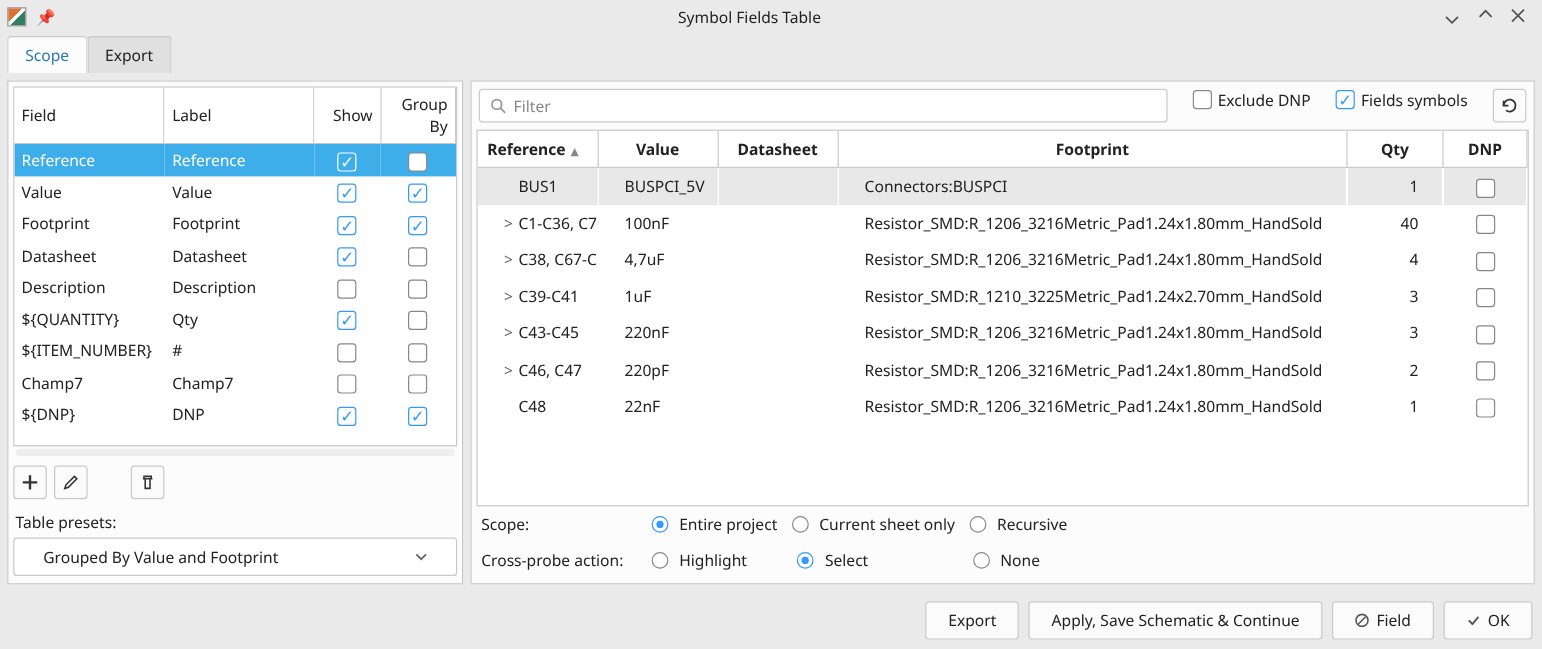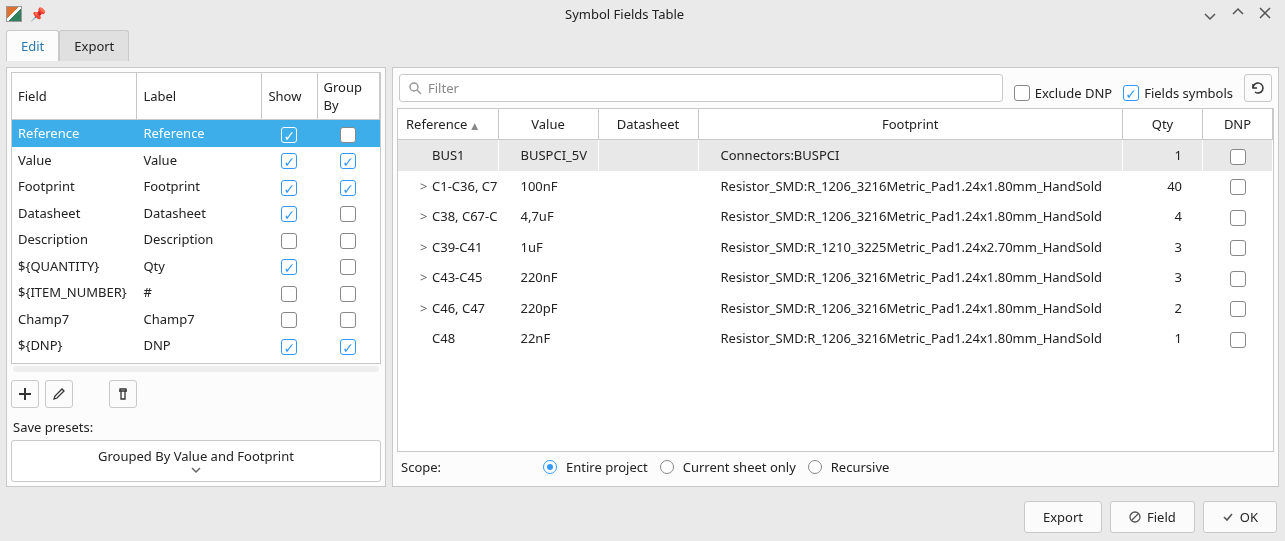"Edit" div.tab { text: Edit -> Scope }
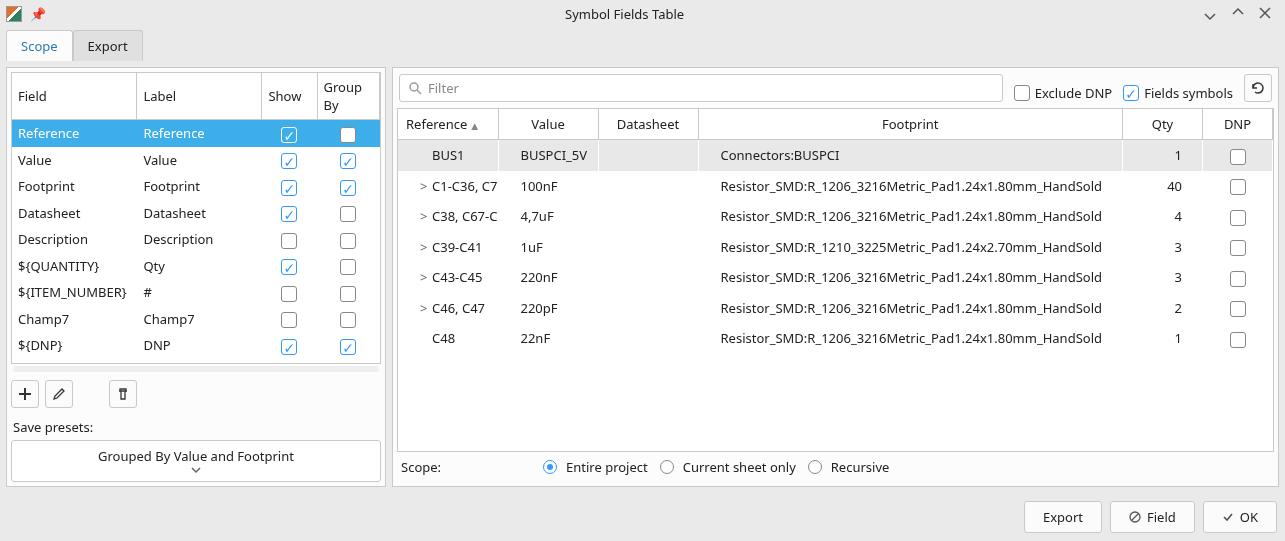"Show" .ftable th.center { text-align: left -> right }
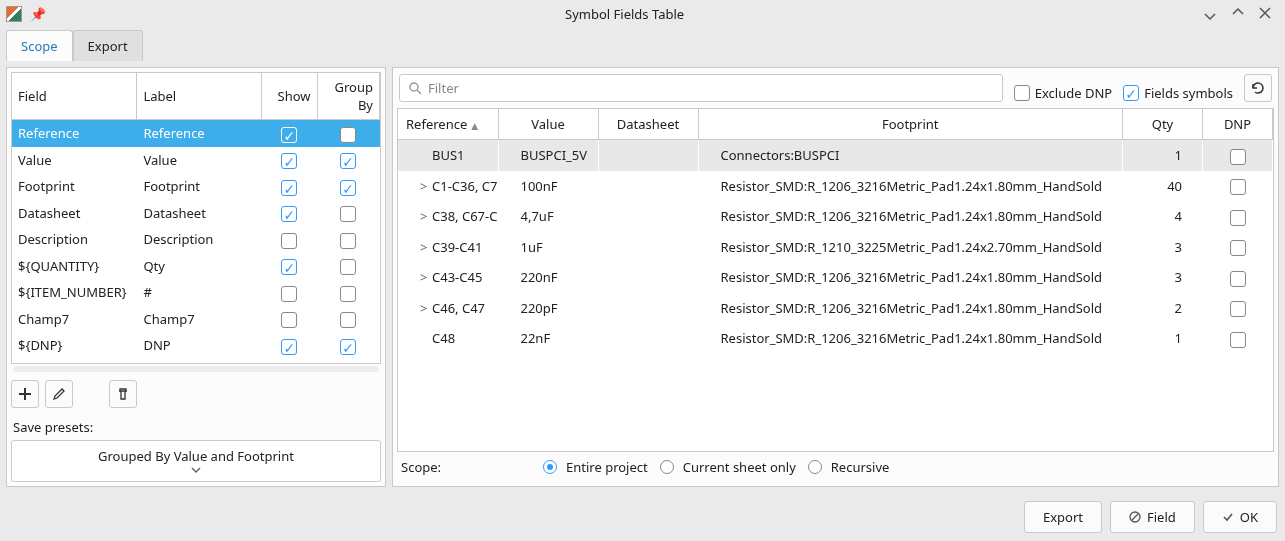"Filter" .rhead { align-items: flex-end -> flex-start; gap: 11px -> 21px }
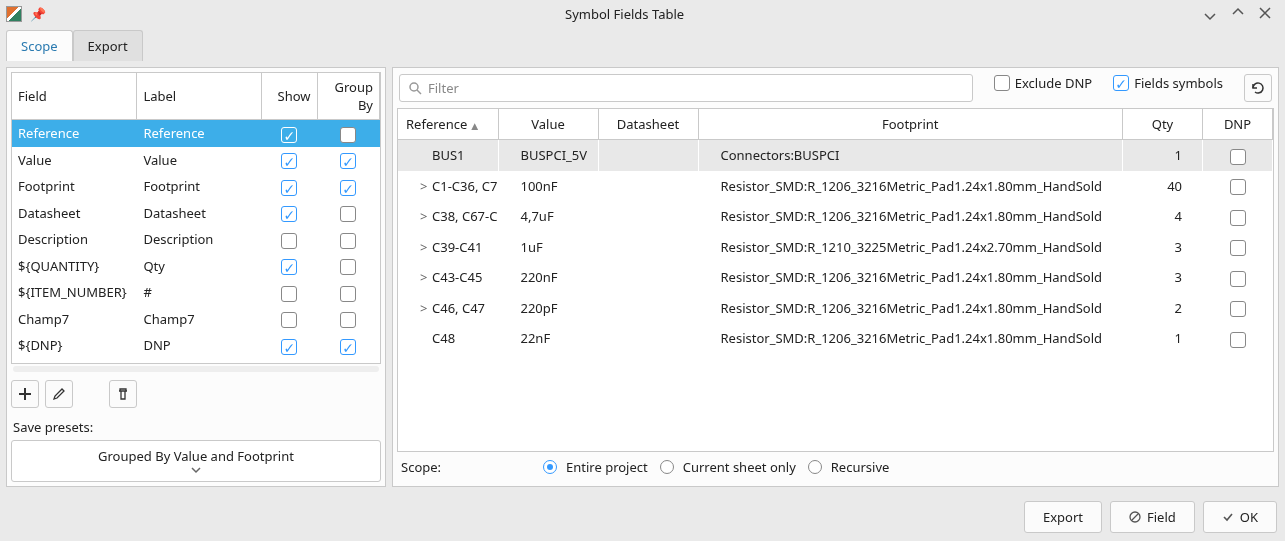"Reference ▲" .dtable th { font-weight: normal -> bold }
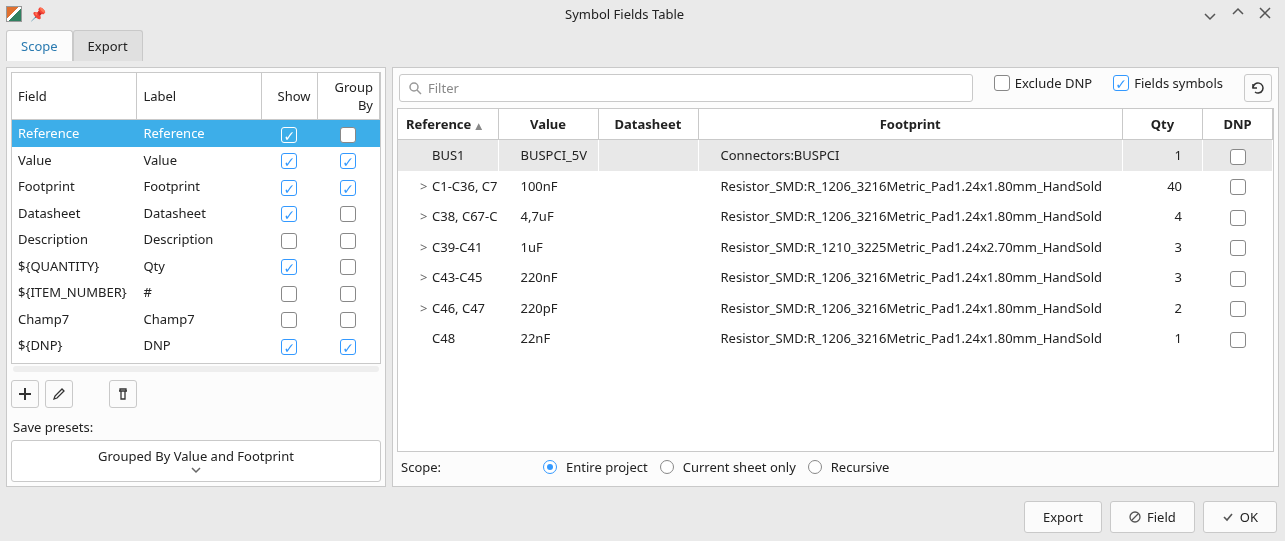"Save presets:" div.presets-label { text: Save -> Table }
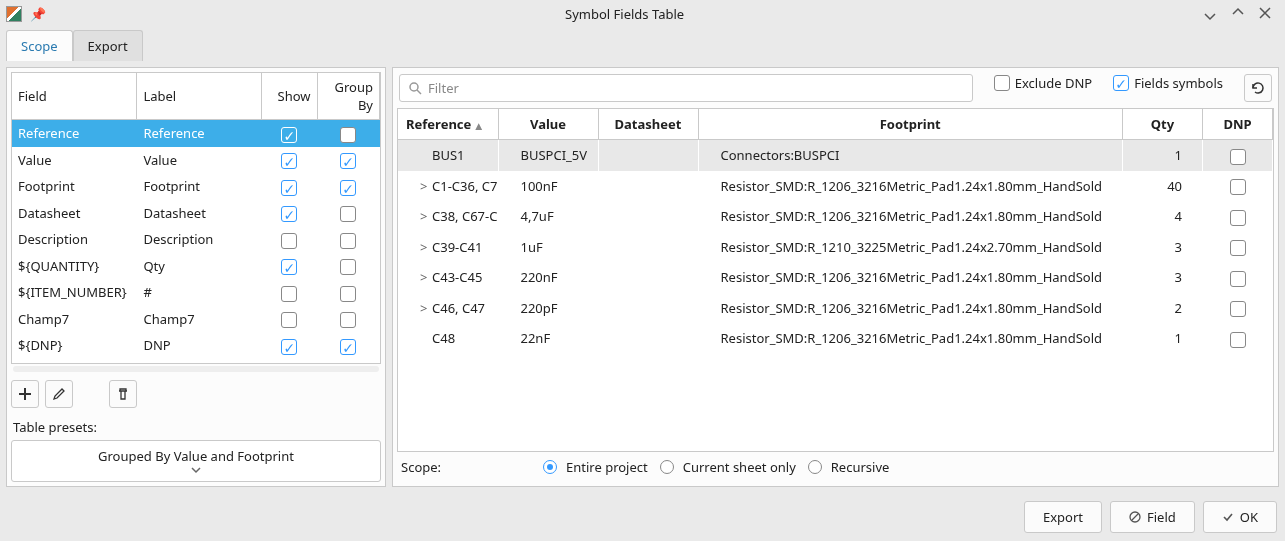"Grouped By Value and Footprint" .combo { flex-direction: column -> none; padding: 6px 8px -> 6px 24px }
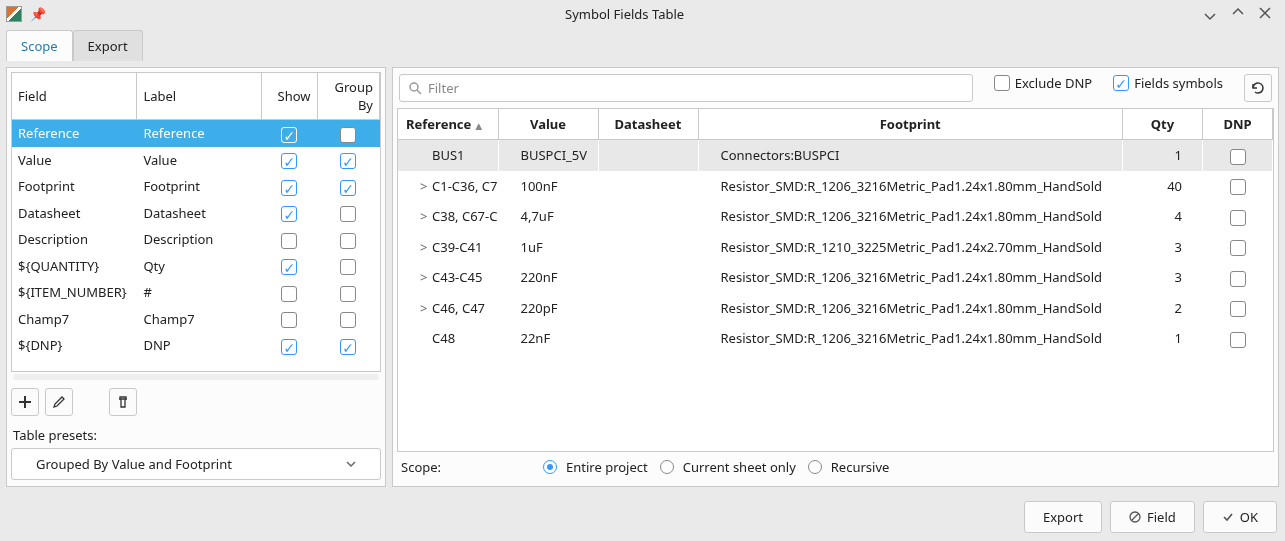"Cross-probe action:" div.opts-row { html: none -> <div> <span>Cross-probe action:</span> <label> <span></span> <span>Highlight</span> </label> <label> <span></span> <span>Select</span> </label> <label> <span></span> <span>None</span> </label> </div> }
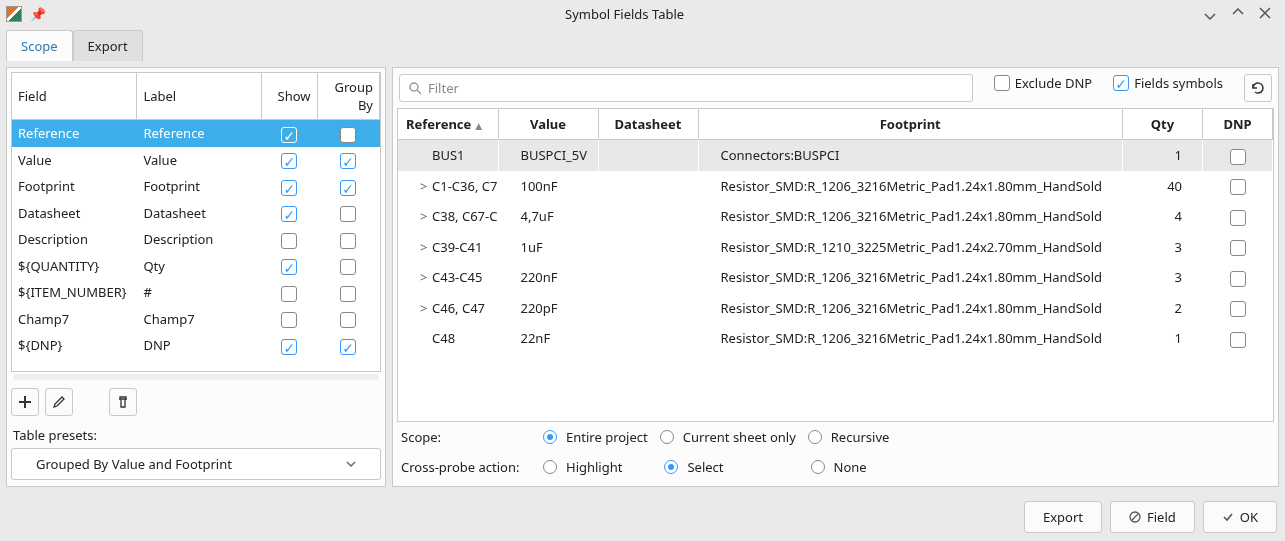"Apply, Save Schematic & Continue" div.btn { html: none -> <div> <span>Apply, Save Schematic &amp; Continue</span> </div> }
